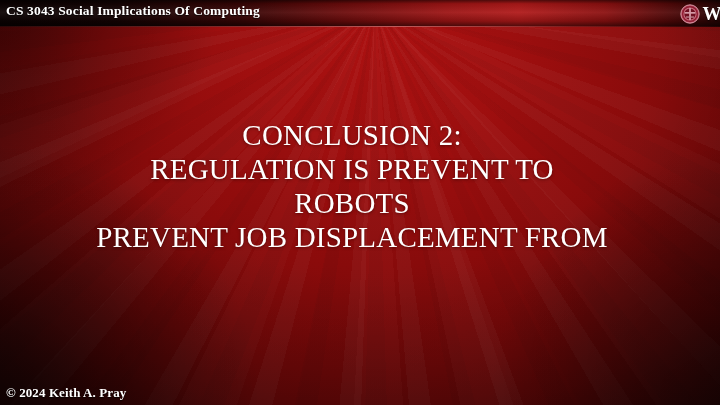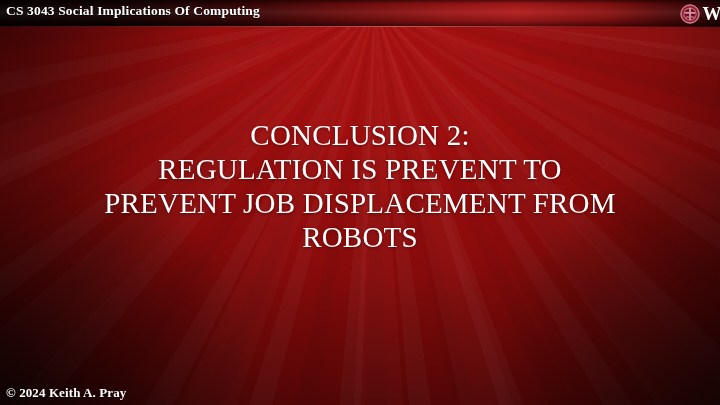"CONCLUSION 2:" .title-block { left: 40px -> 32px }
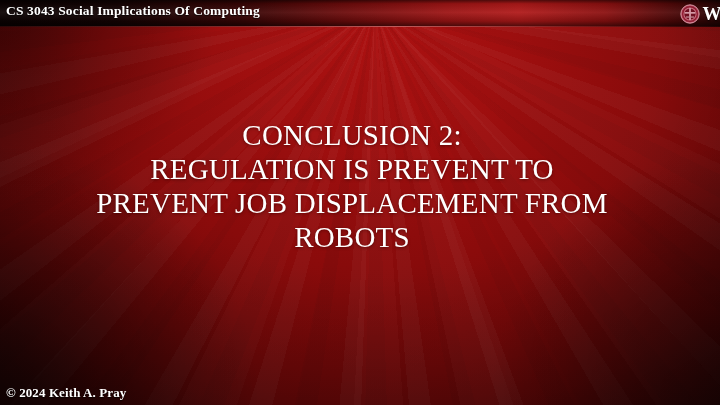"PREVENT JOB DISPLACEMENT FROM" span.title-line { order: before "ROBOTS" -> after "ROBOTS" }
